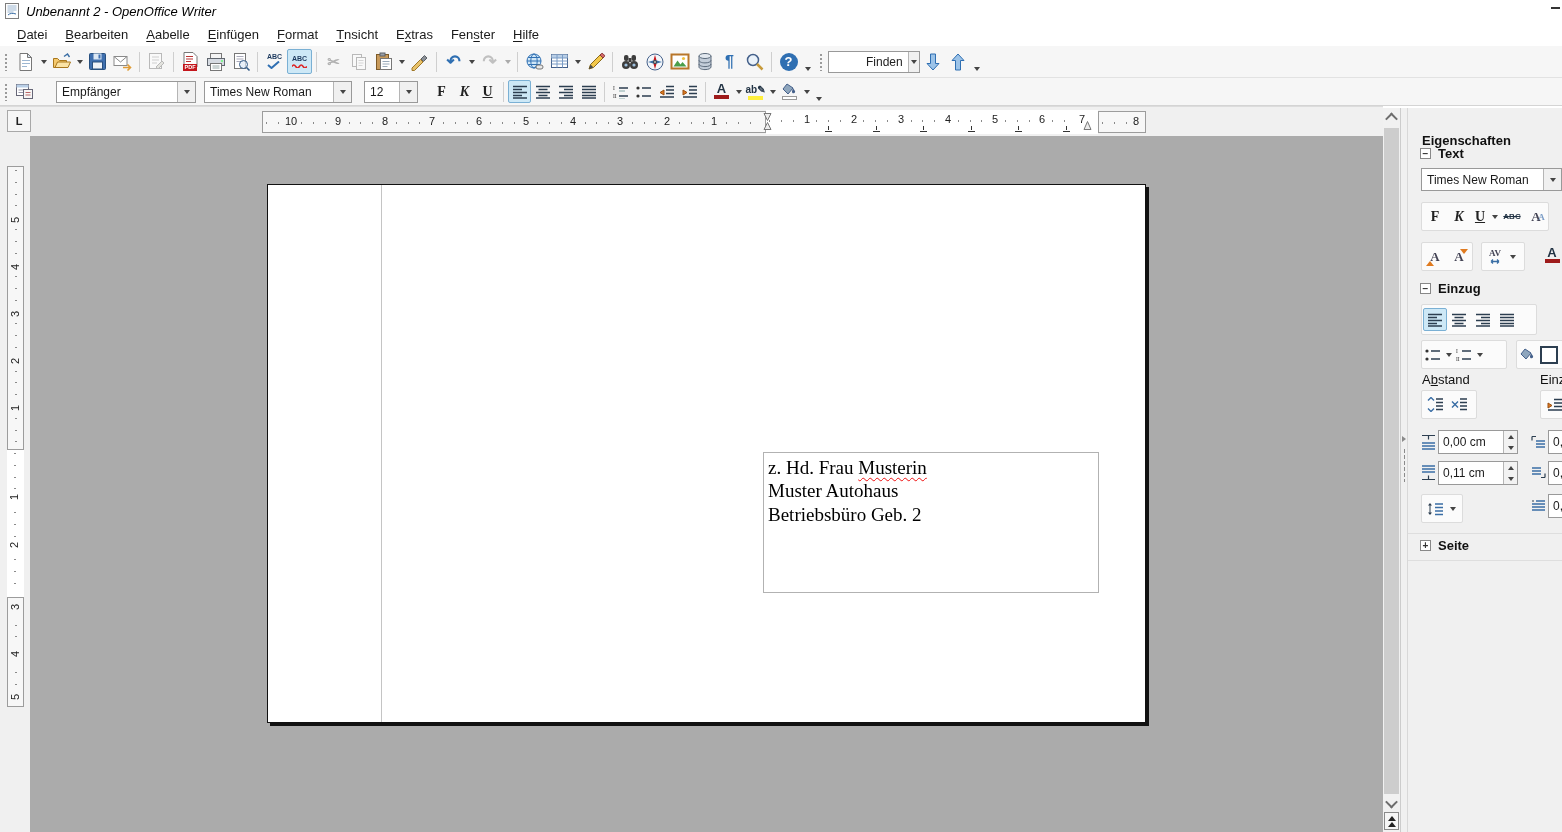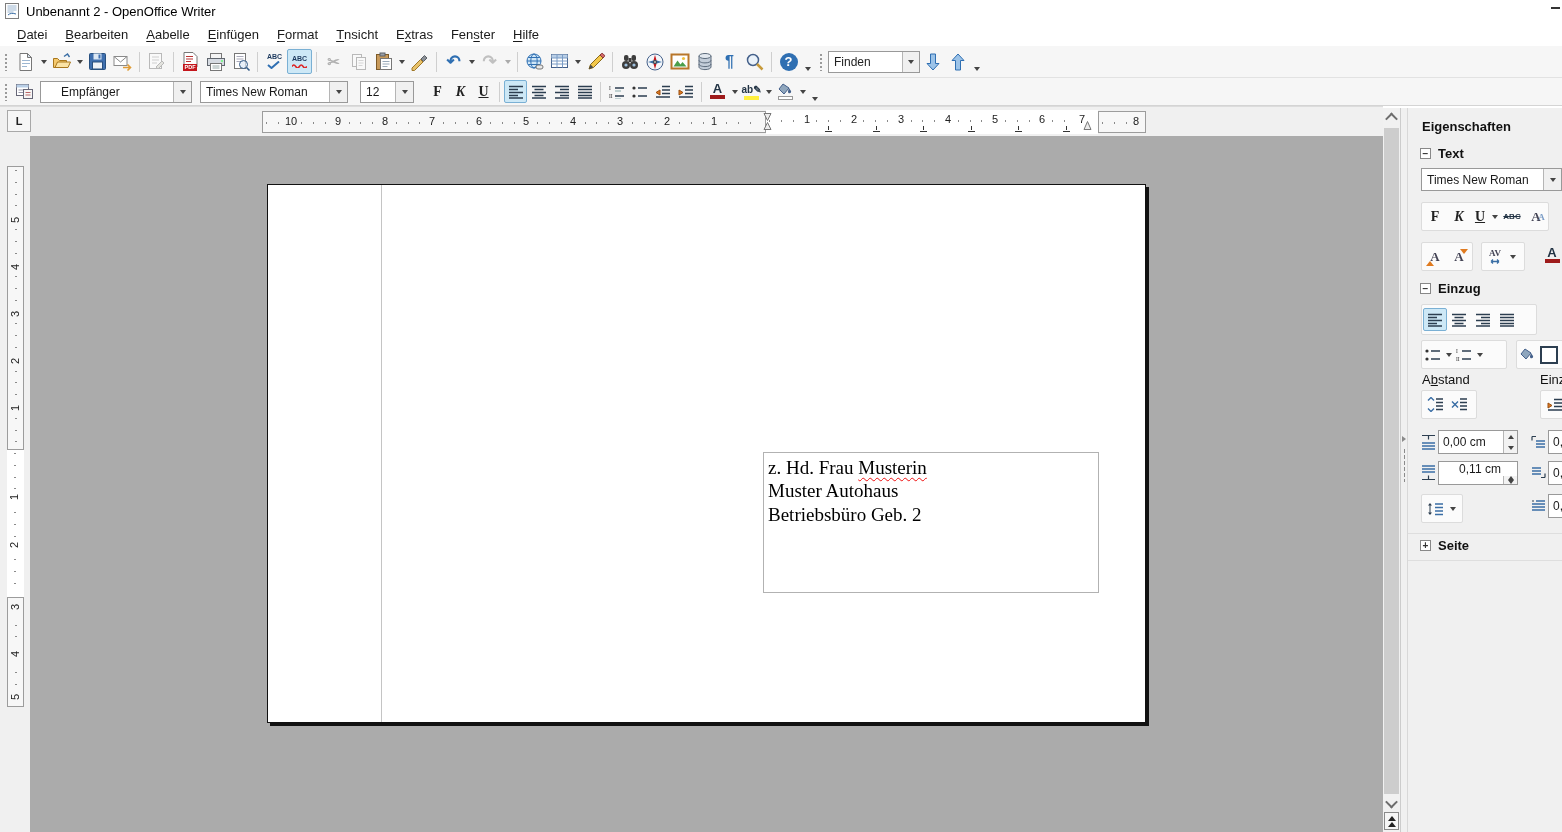"Unbenannt 2 - OpenOffice Writer" .titlebar .ttl { font-style: none -> italic }
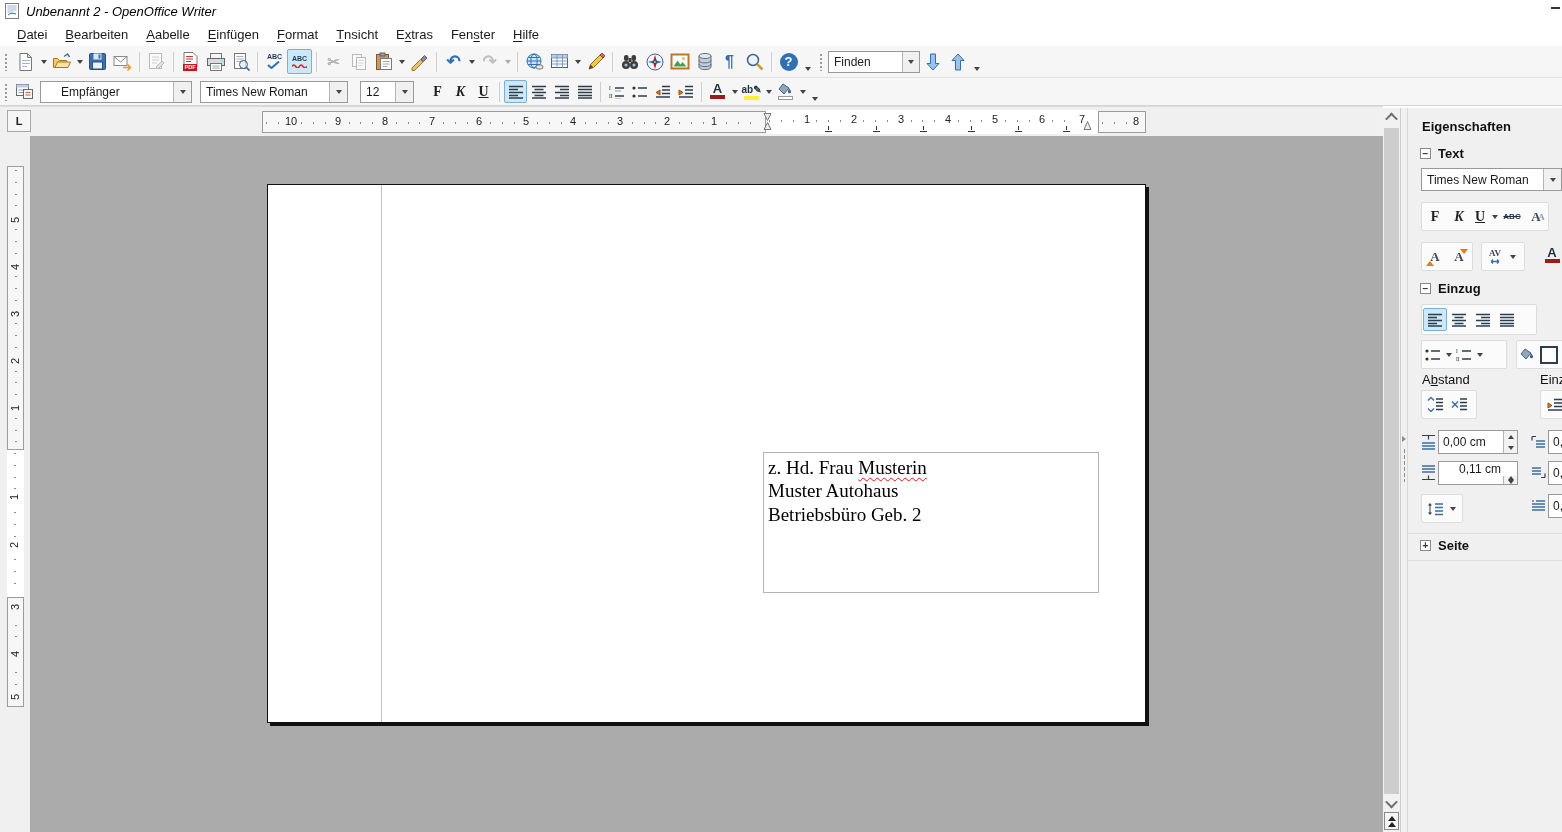"Finden" .combo input { margin-left: none -> 32px }
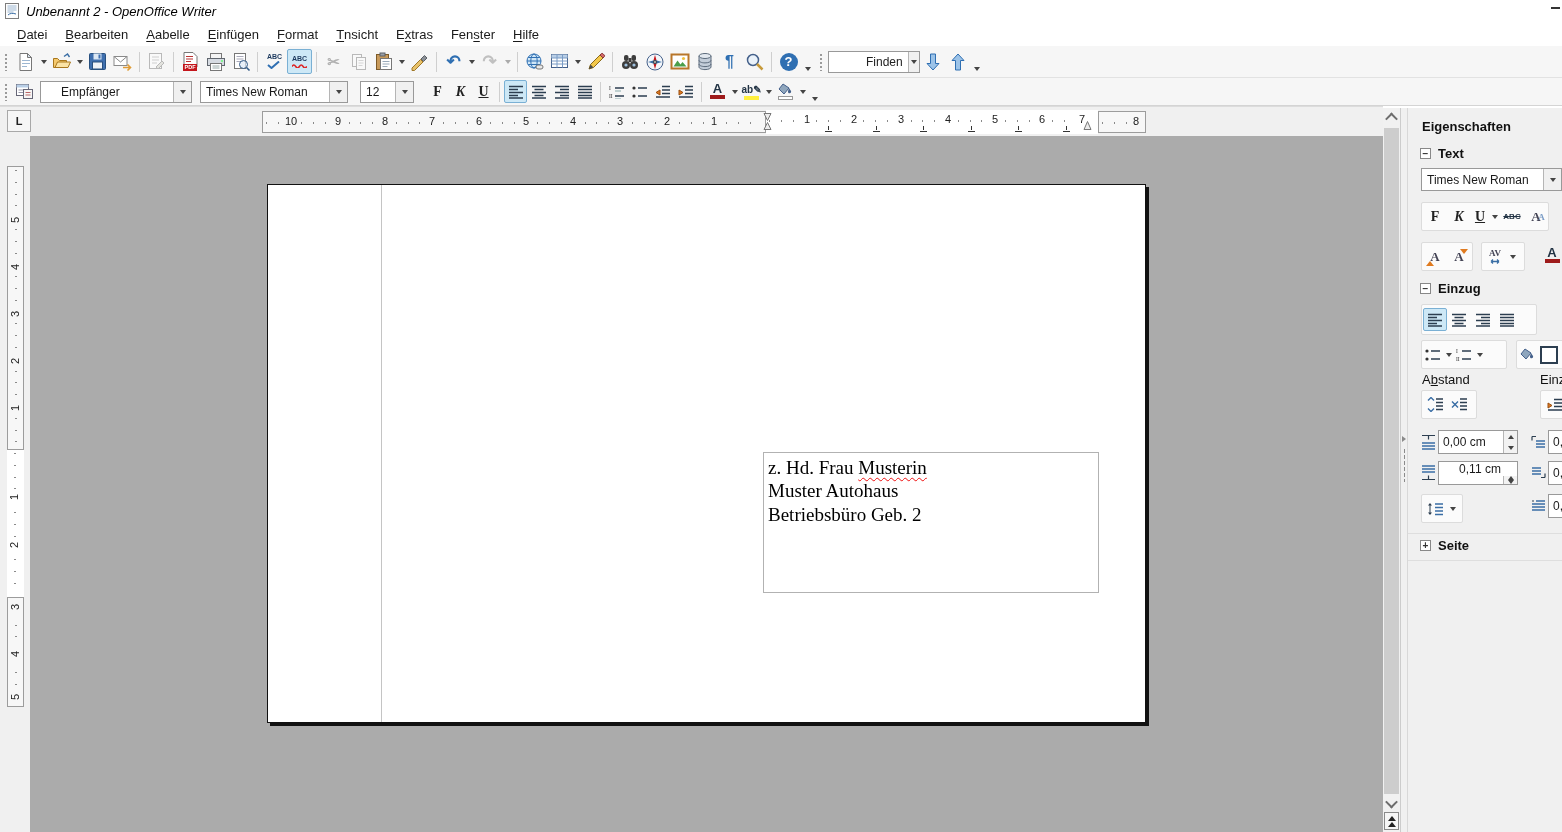"Empfänger" span.combo { margin-left: 4px -> 20px; padding-left: 15px -> none; width: 152px -> 140px }
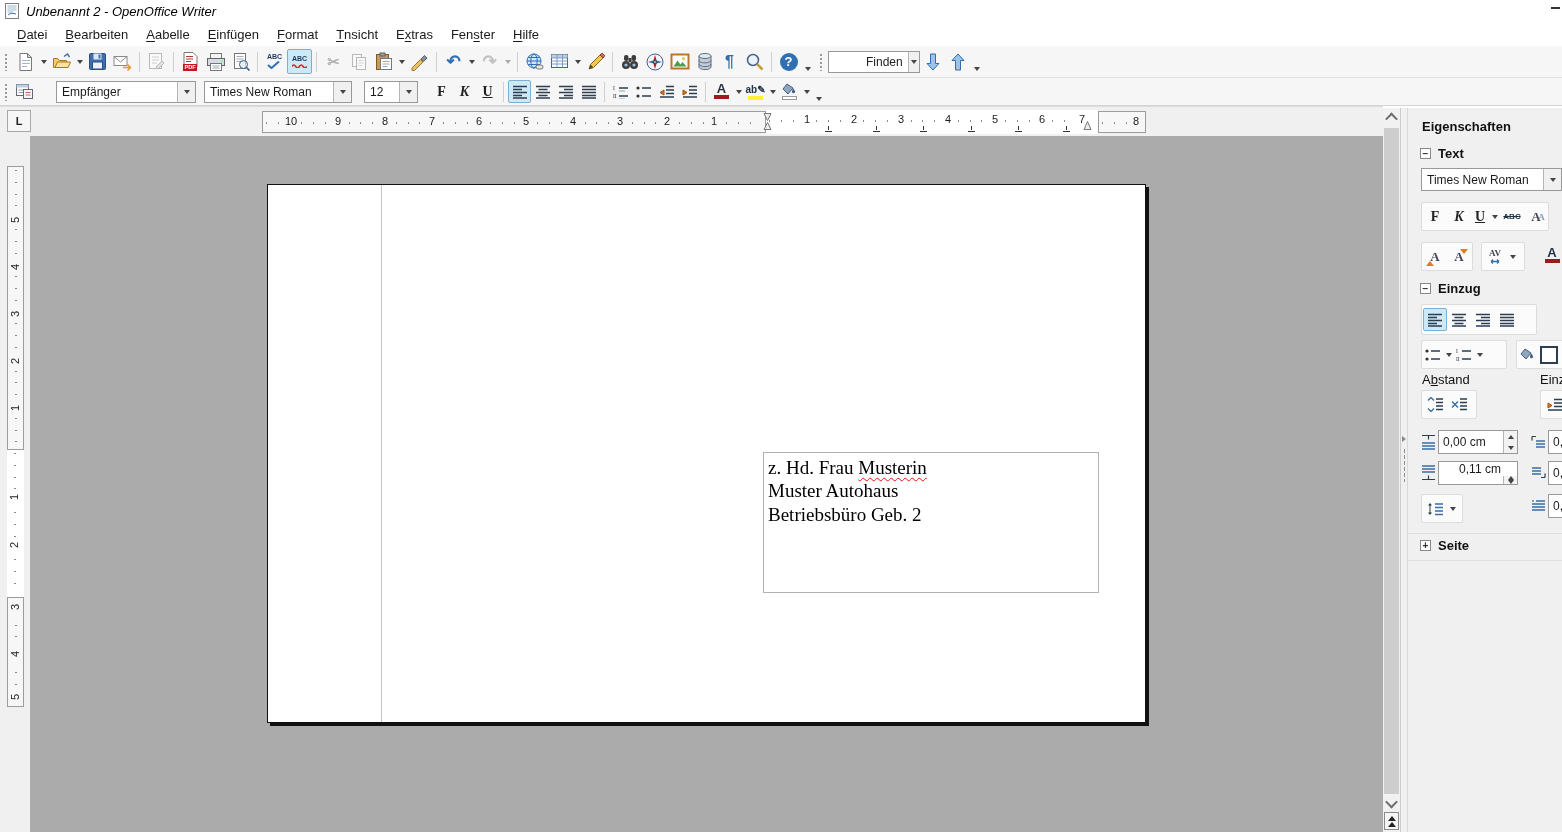"Eigenschaften" .sb-title { top: 11px -> 25px }
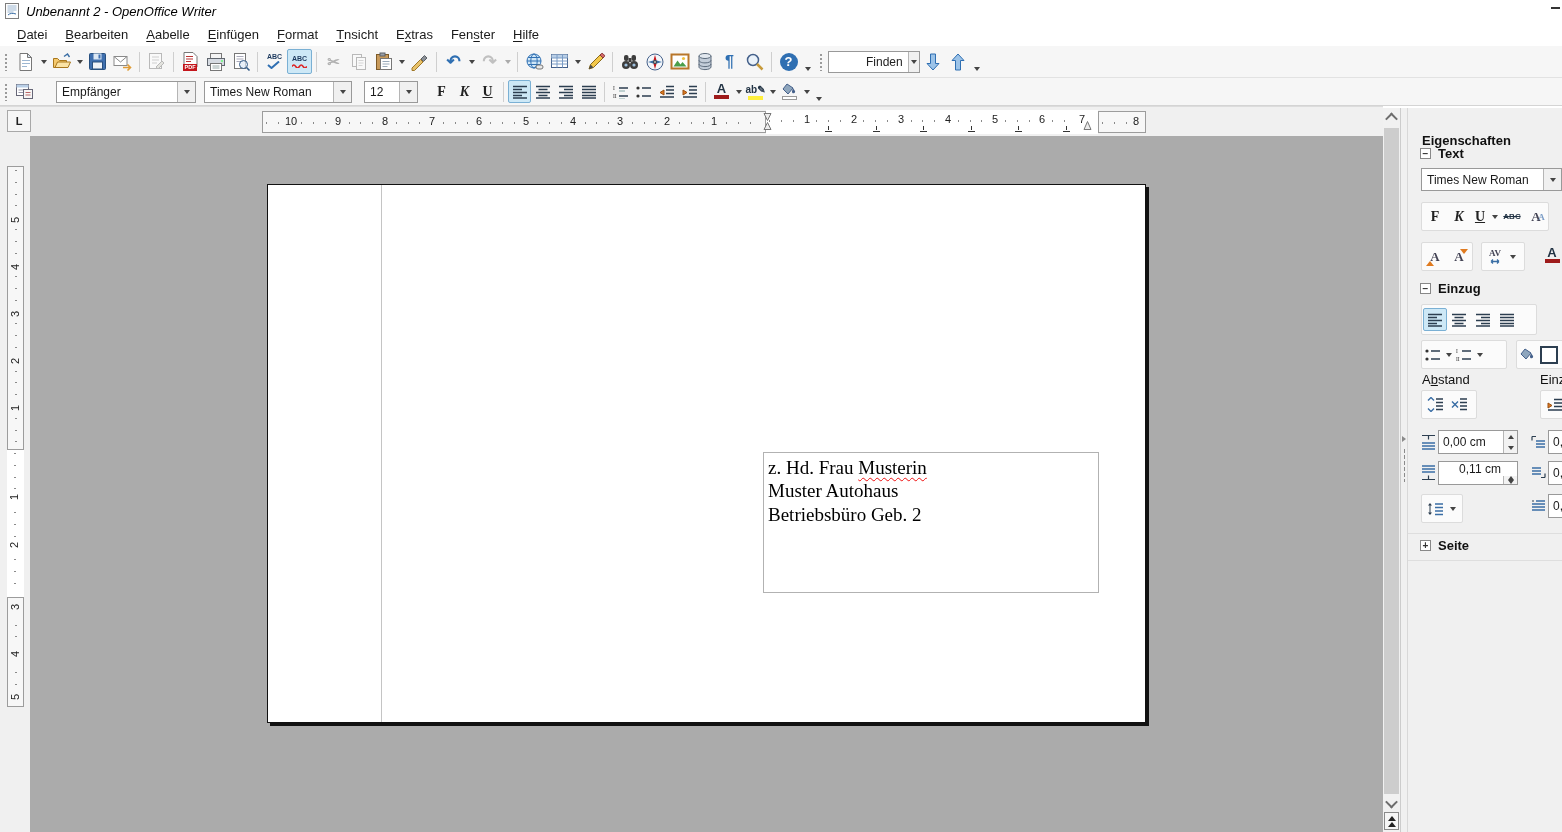"0,11 cm" div.spin { flex-direction: column -> none }
